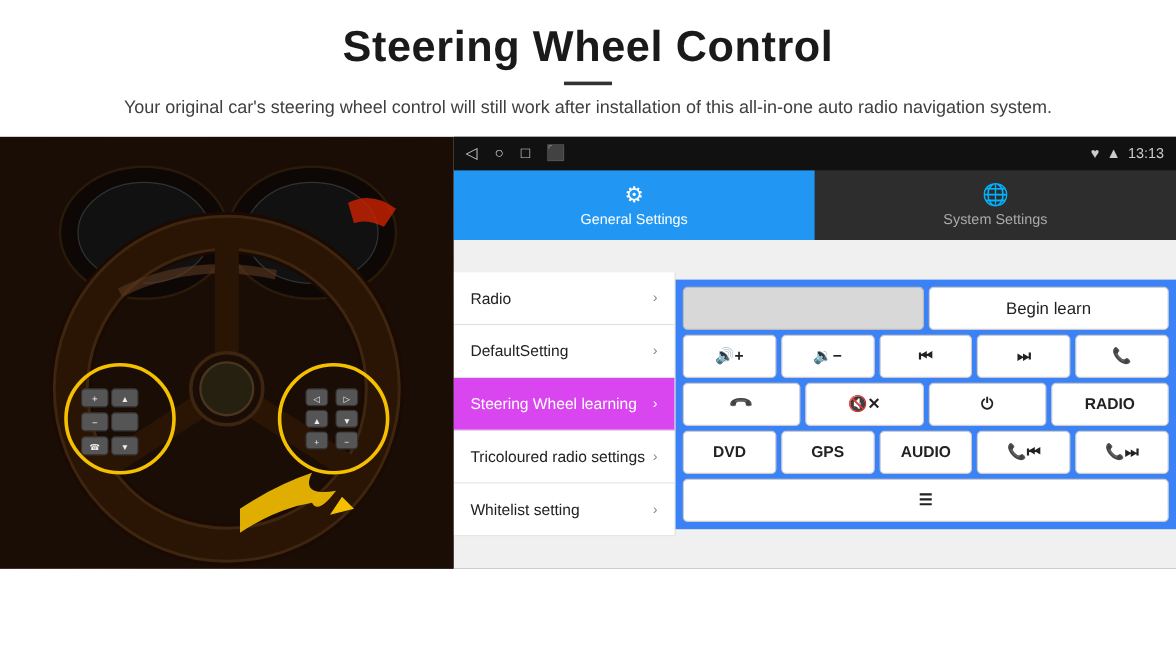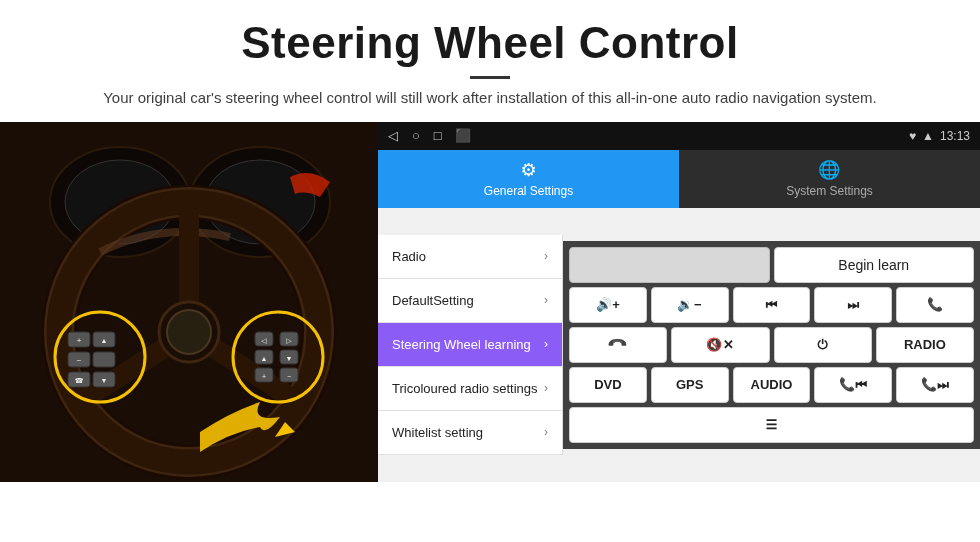"Steering Wheel Control" .main-title { font-size: 44px -> 36px }
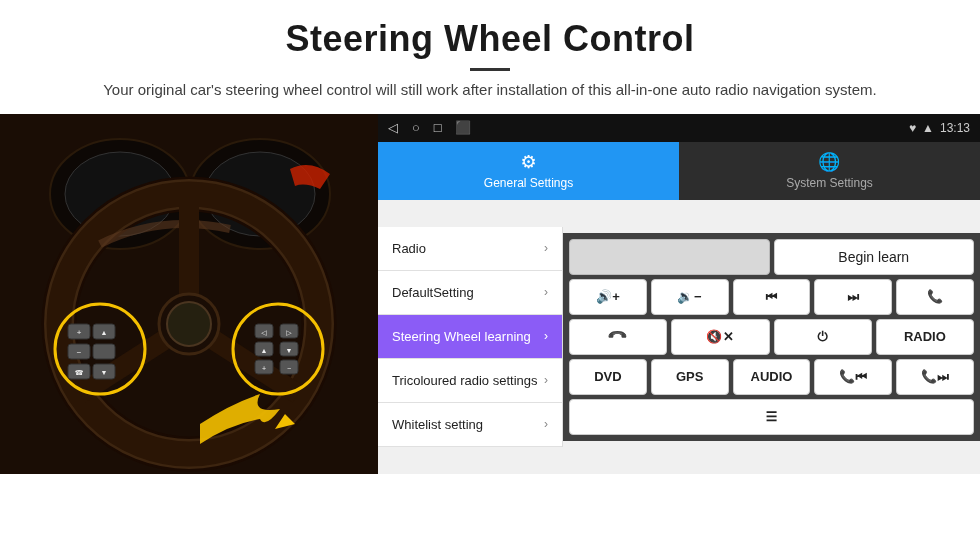"Begin learn" .right-controls { background: #404040 -> #3b82f6 }
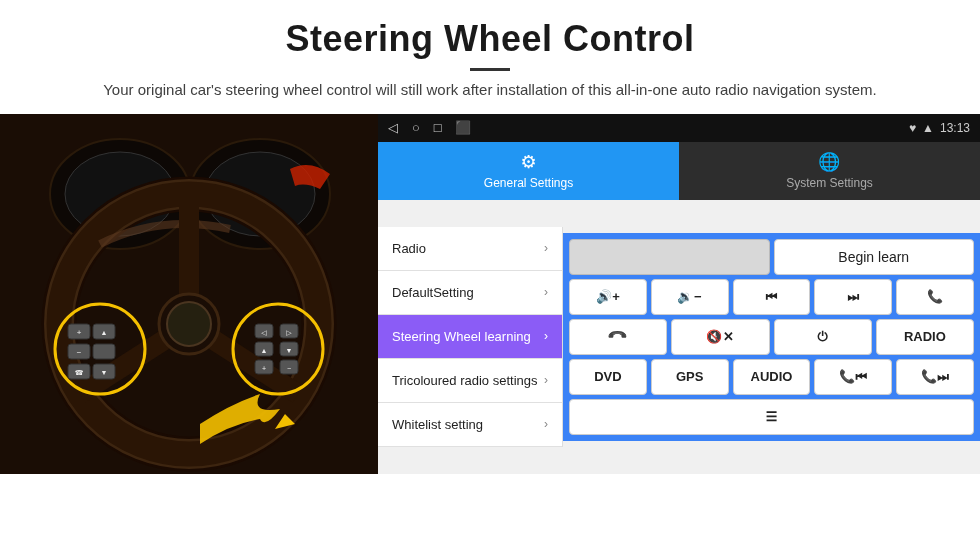"Steering Wheel learning" .menu-item.active { background: #8b5cf6 -> #d946ef }
